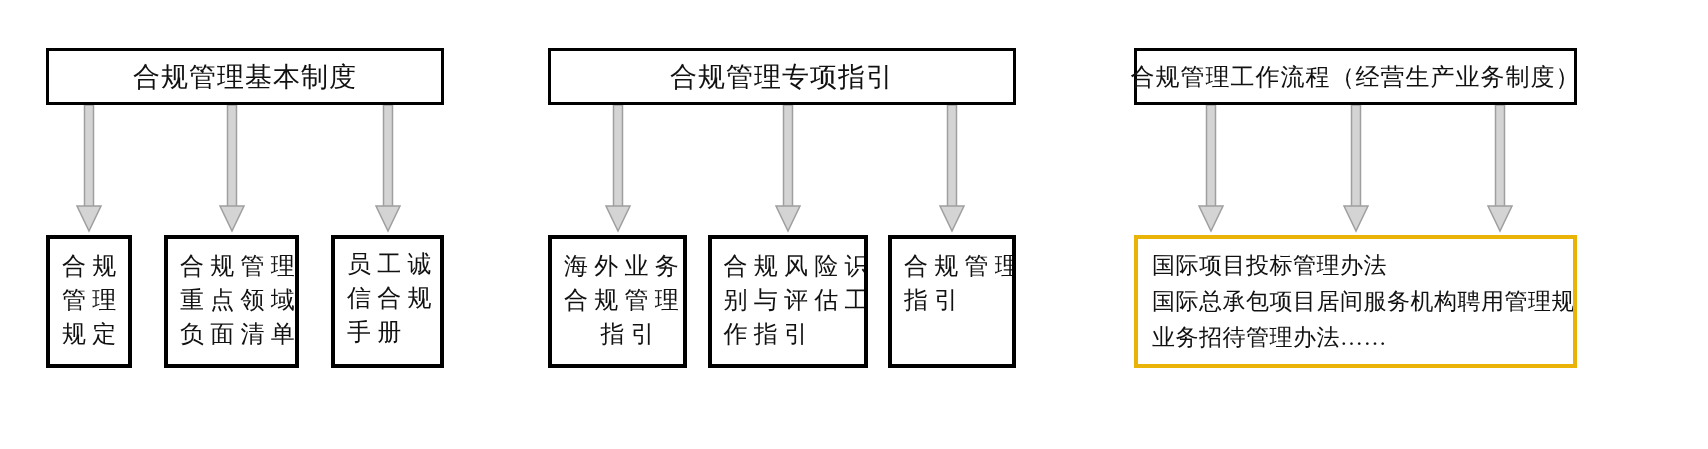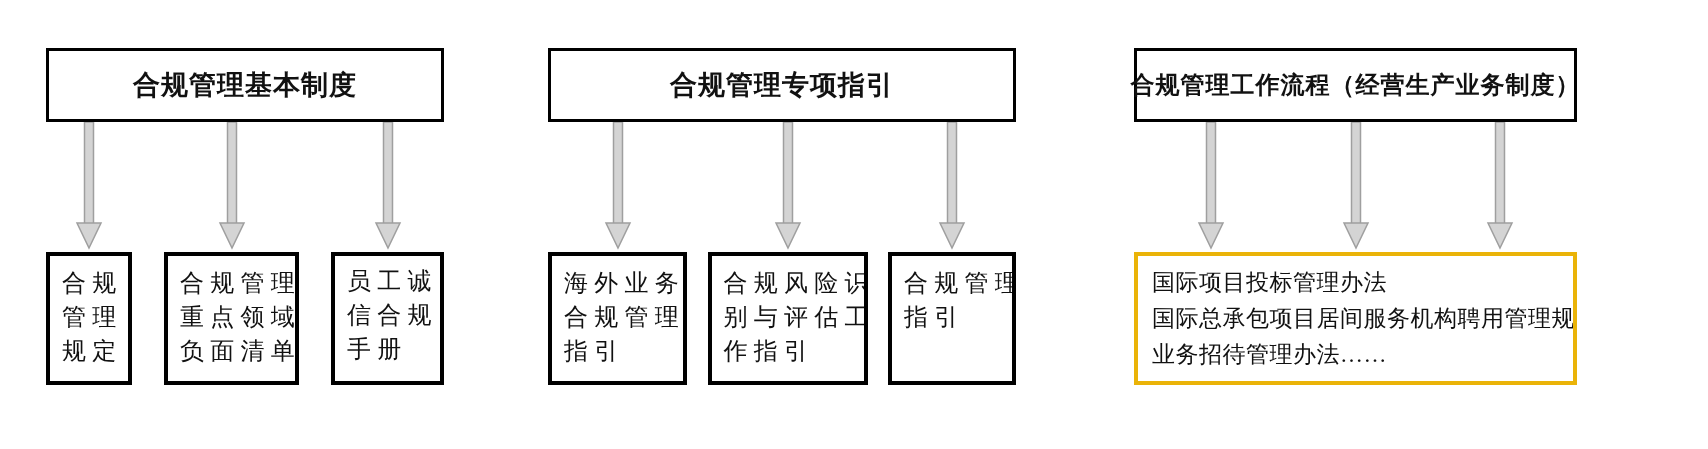"合规管理基本制度" .header-box { font-weight: bold -> normal; height: 74px -> 57px }
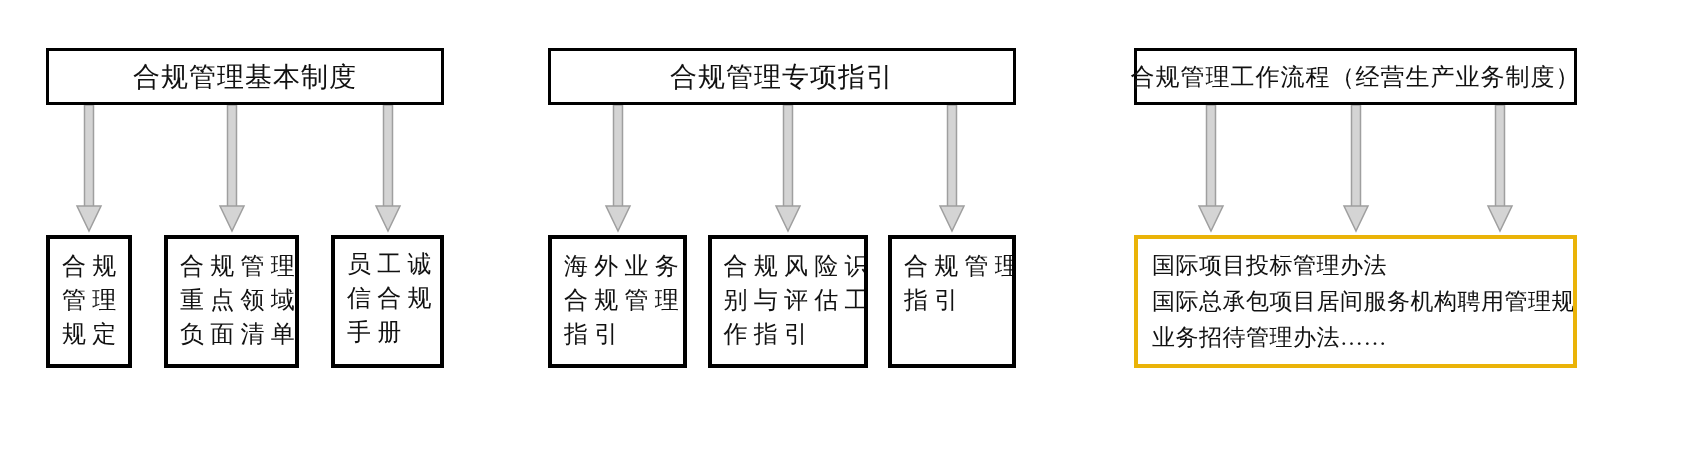"海外业务" .g2-c1 { text-align: none -> right }
